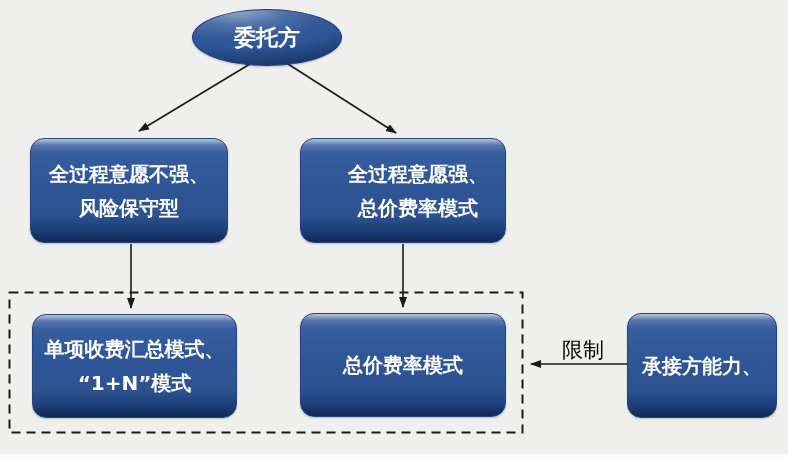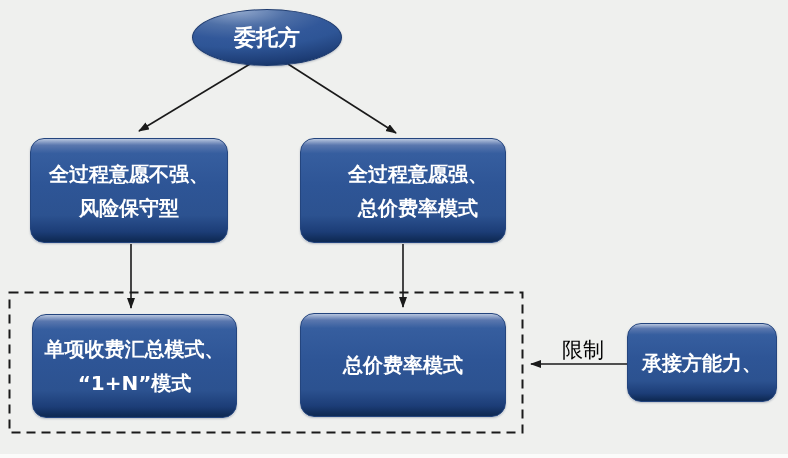"承接方能力、" .box-constraint { height: 79px -> 105px; top: 323px -> 313px }
